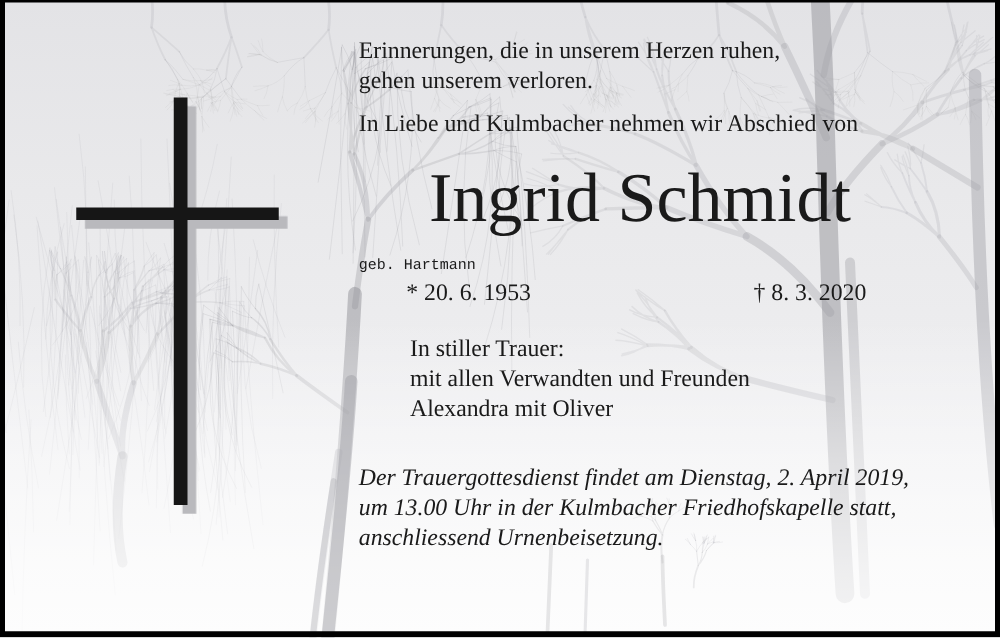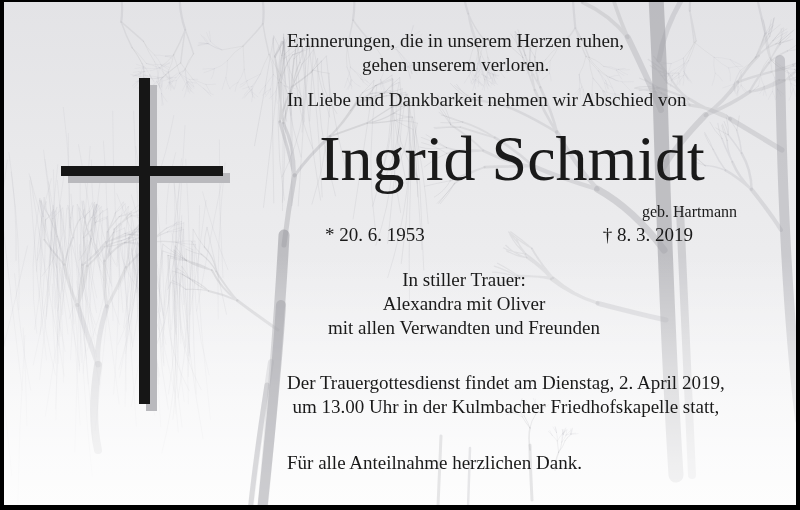"Erinnerungen, die in unserem Herzen" .txt { text-align: center -> none }
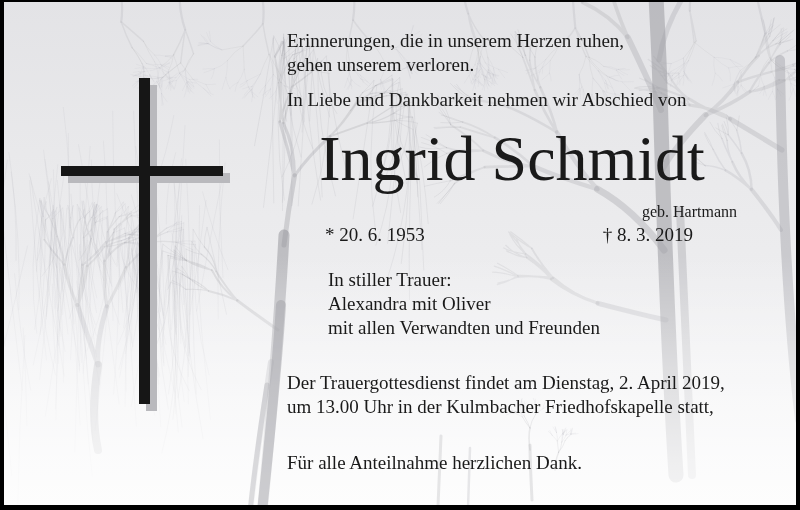"In Liebe und Dankbarkeit nehmen" div.txt { text: Dankbarkeit -> Kulmbacher }
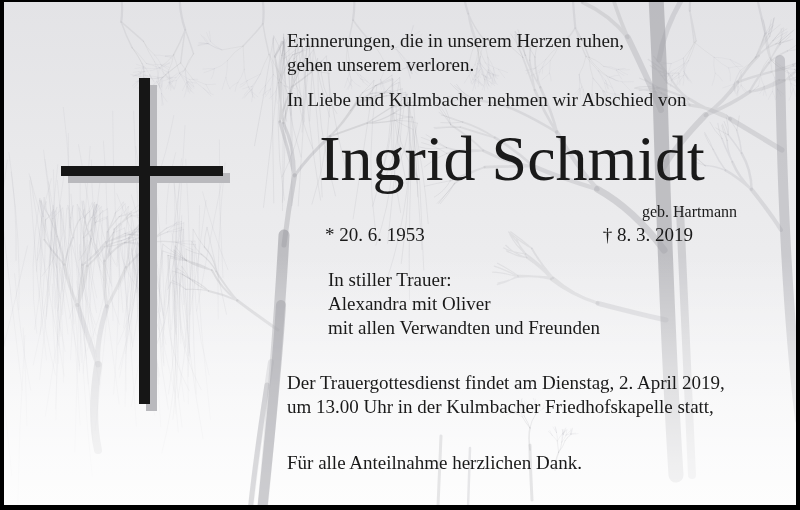"Ingrid Schmidt" .name-block { font-size: 64px -> 56px }
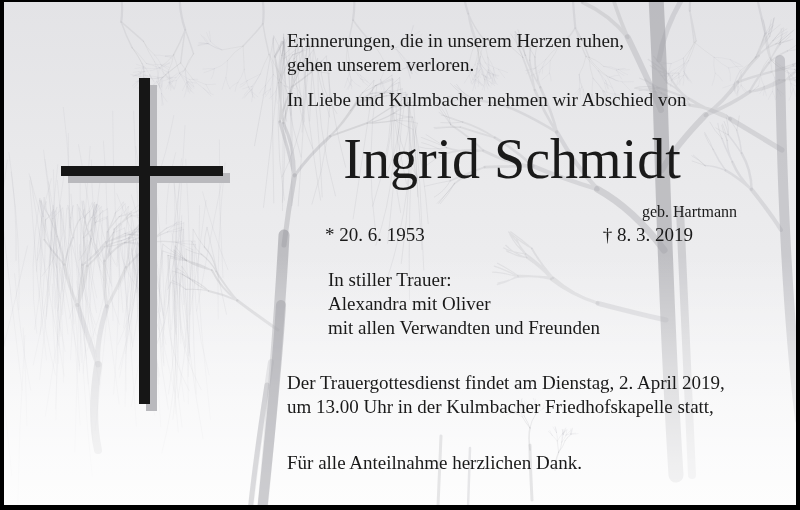"geb. Hartmann" .maiden { font-family: none -> Liberation Mono, monospace; font-size: 16px -> 12px; text-align: right -> left }
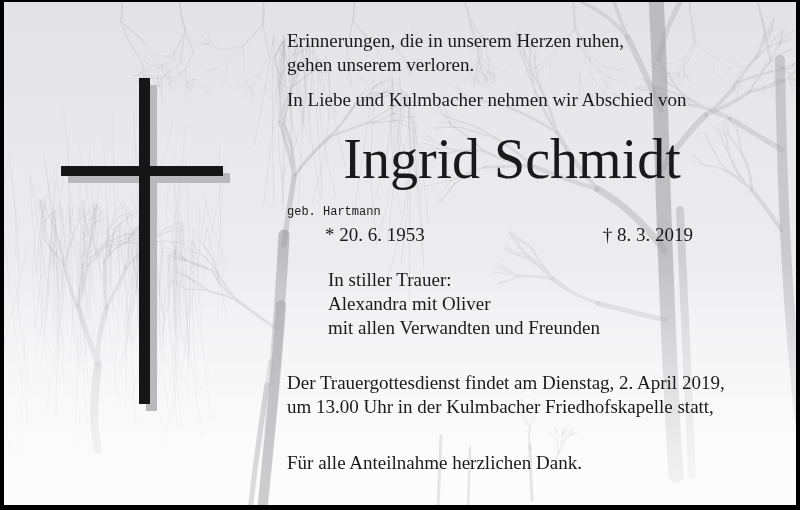"† 8. 3. 2019" span { text: 2019 -> 2020 }
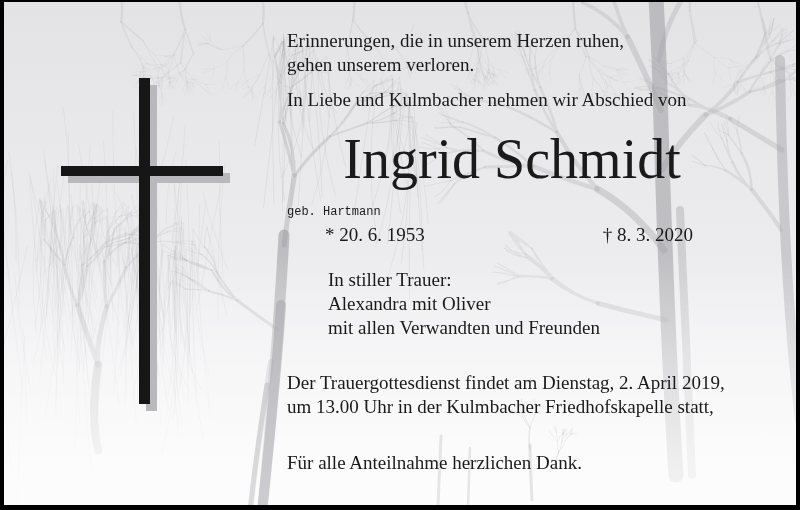"Alexandra mit Oliver" div { order: before "mit allen Verwandten und Freunden" -> after "mit allen Verwandten und Freunden" }
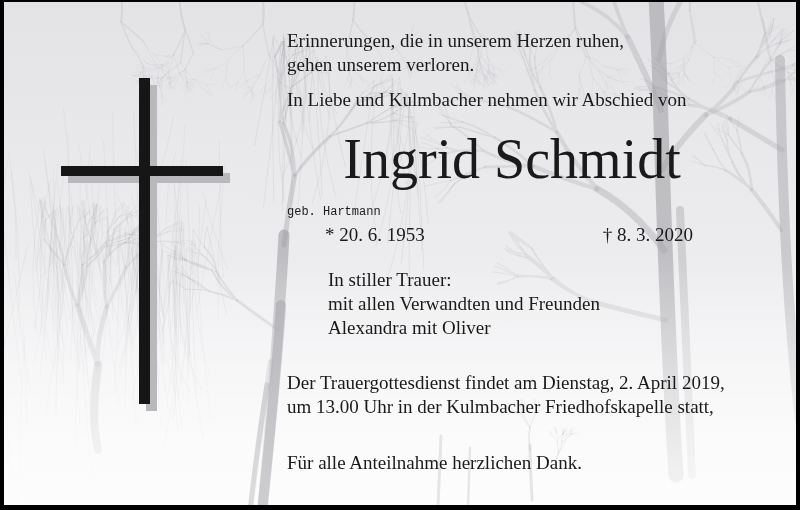"Der Trauergottesdienst findet am" .service { font-style: none -> italic }
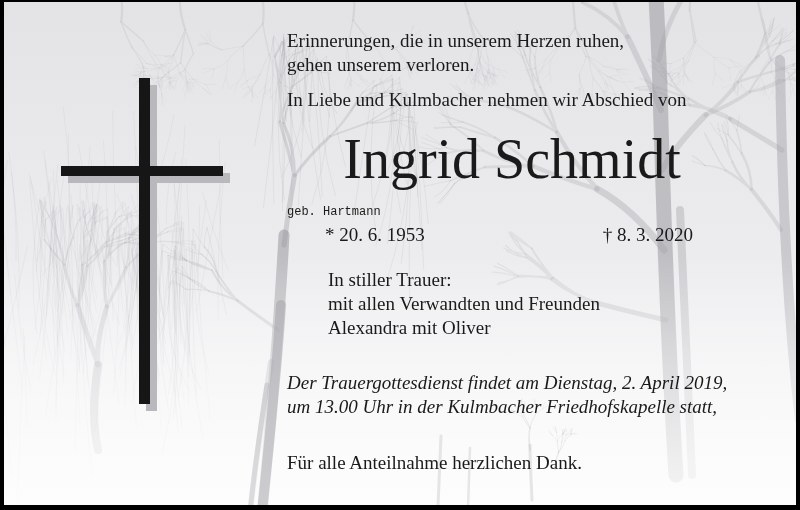"anschliessend Urnenbeisetzung." div { html: none -> <div>anschliessend Urnenbeisetzung.</div> }
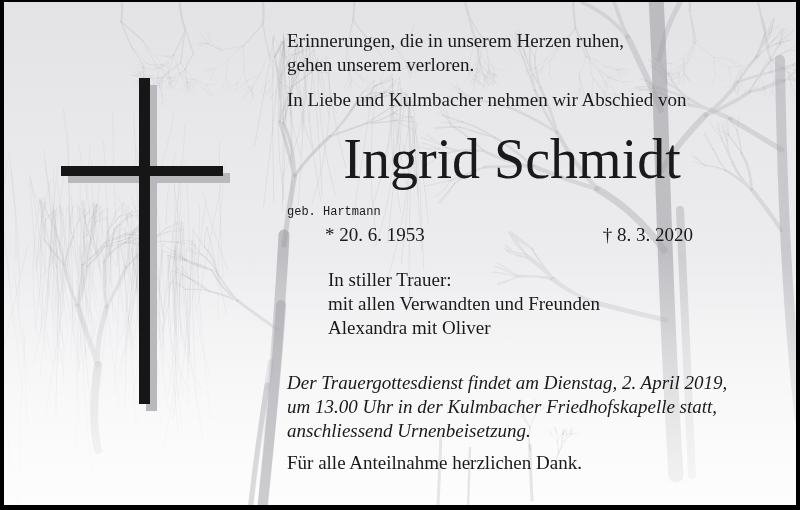"Für alle Anteilnahme herzlichen Dank." div.txt { html: <div>Für alle Anteilnahme herzlichen Dank.</div> -> none }
